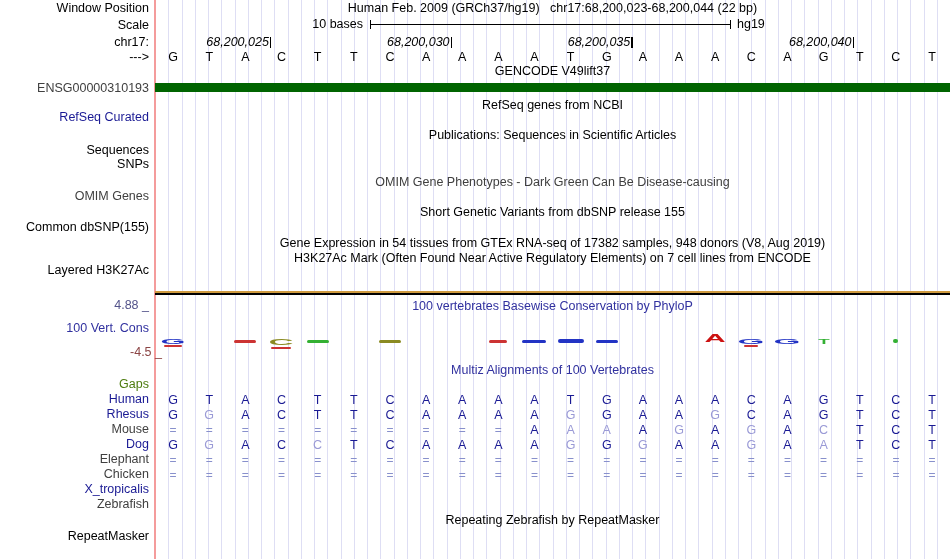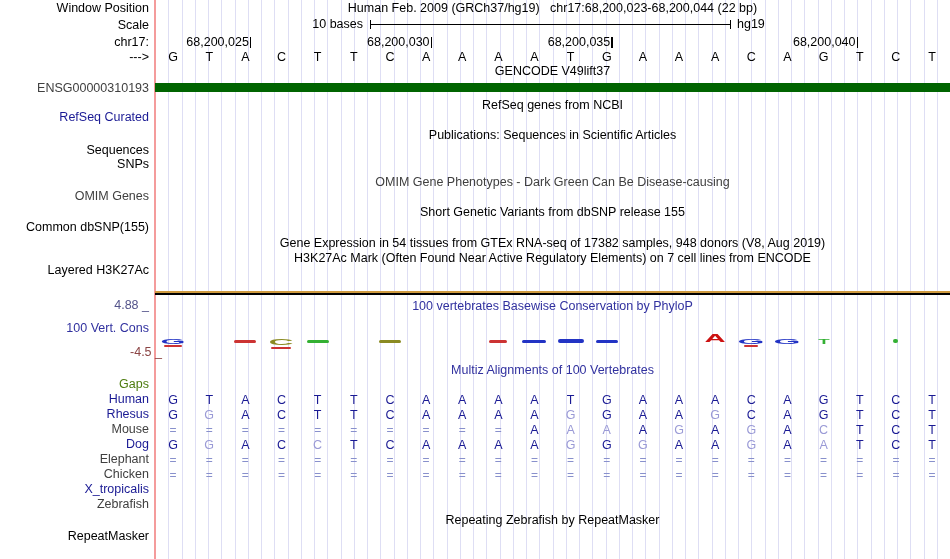"68,200,025" .rlab { font-style: none -> italic; width: 120px -> 140px }
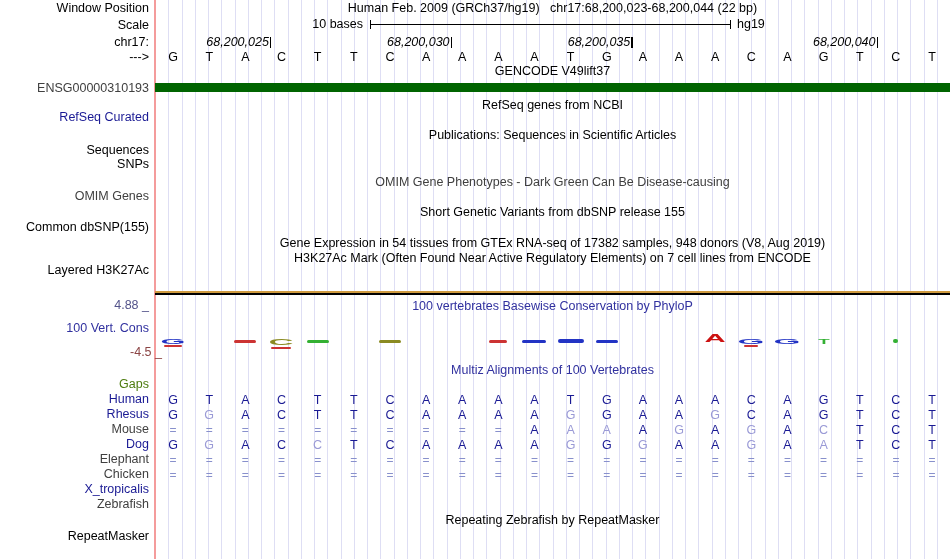"68,200,040" div.rlab { left: 690px -> 666px }
